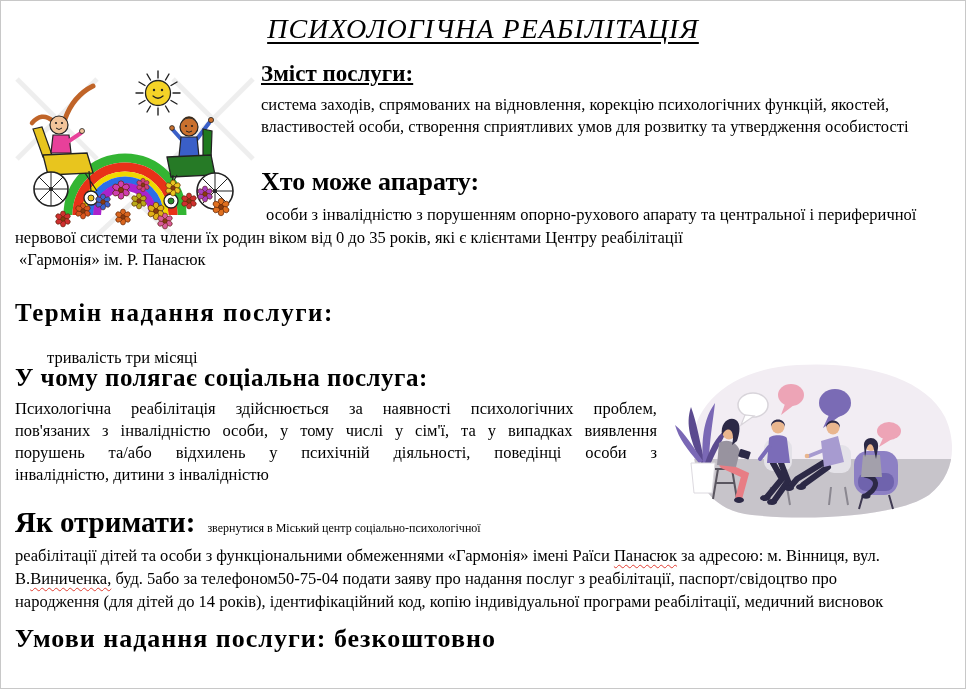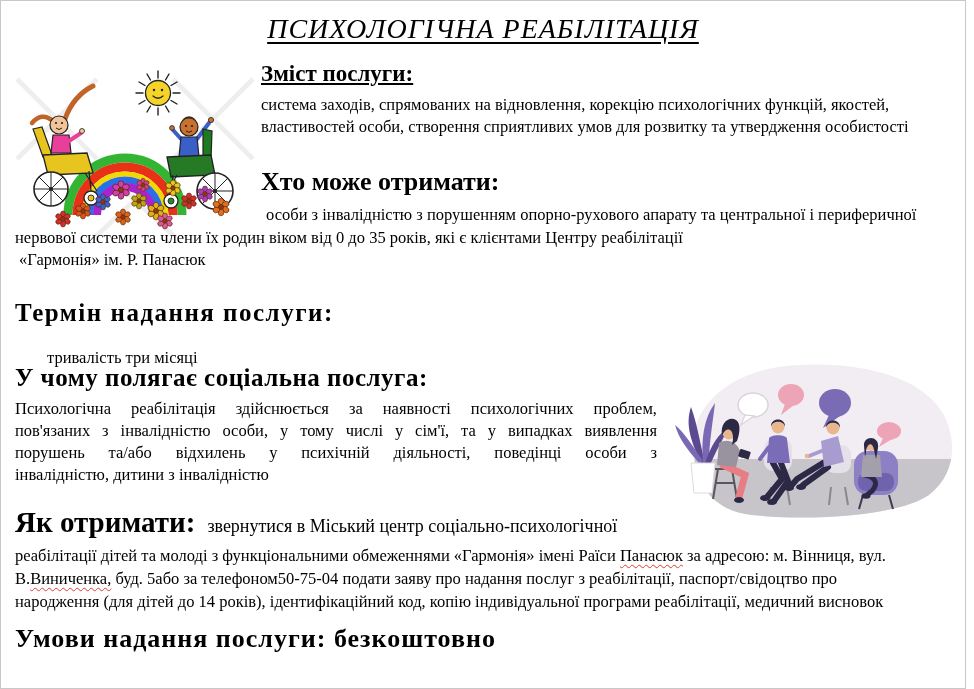"Хто може отримати:" h2.abs { text: отримати -> апарату }
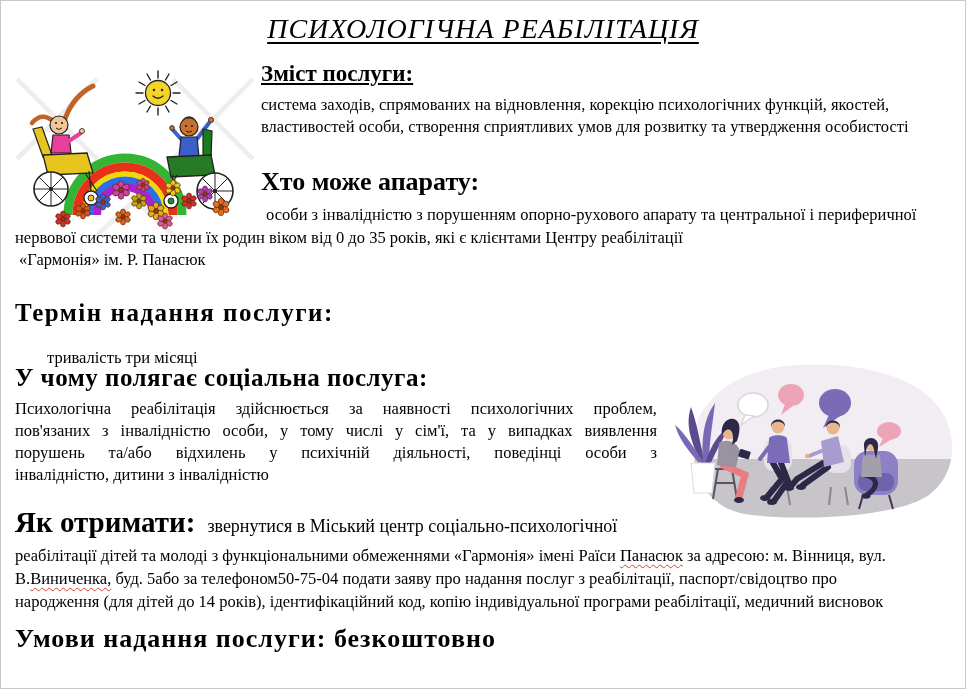"звернутися в Міський центр" .yak-inline { font-size: 18px -> 12px }
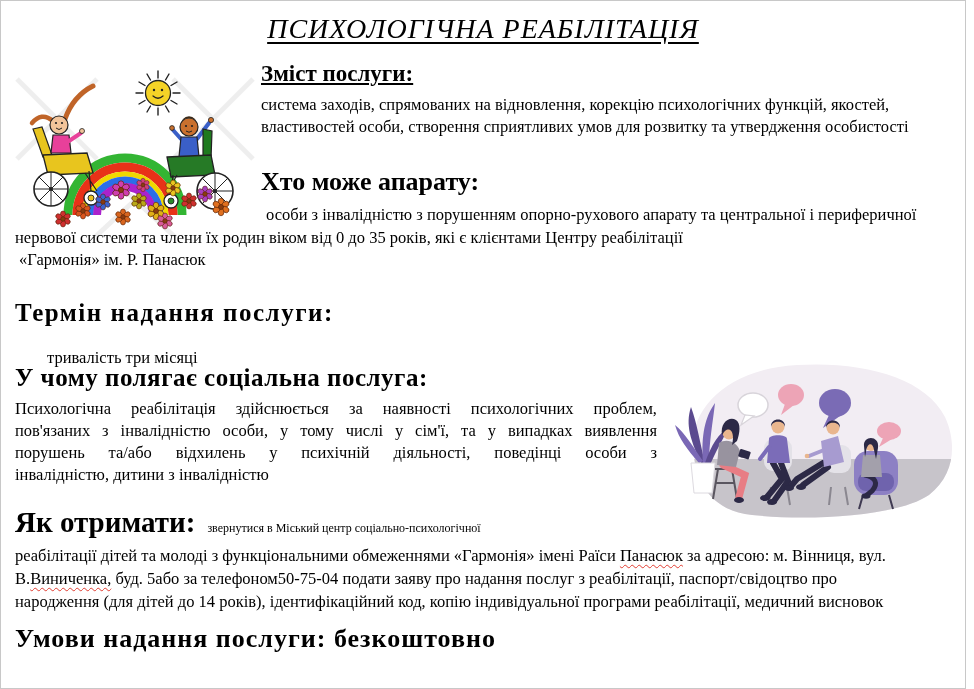"реабілітації дітей та молоді з" span { text: молоді -> особи }
